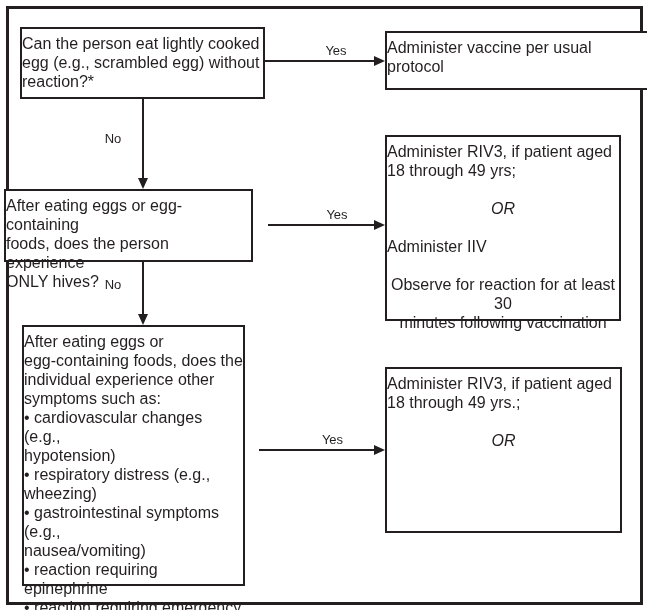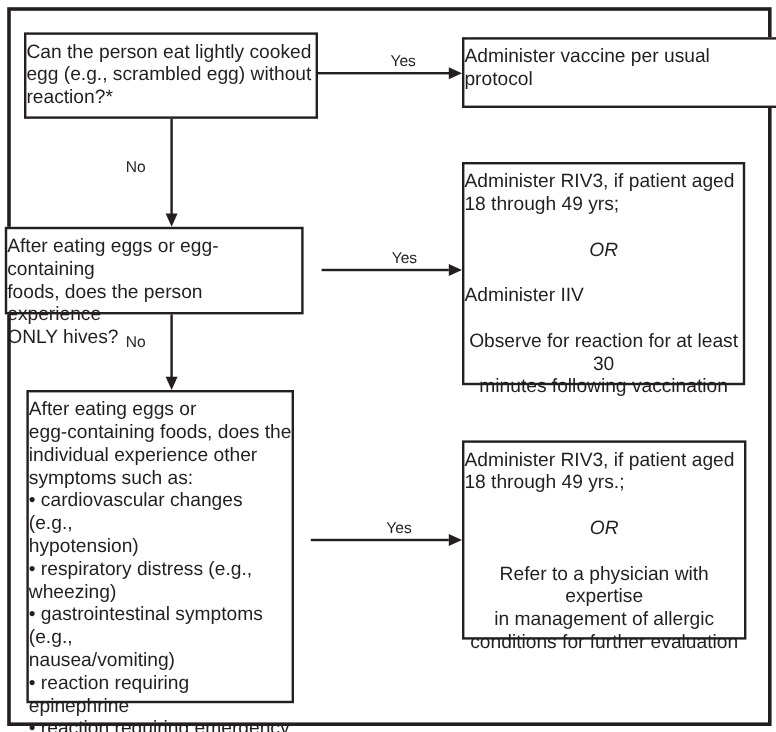"Refer to a physician with" div.para { html: <div>Refer to a physician with expertise<br>in management of allergic<br>conditions for further evaluation</div> -> none }
